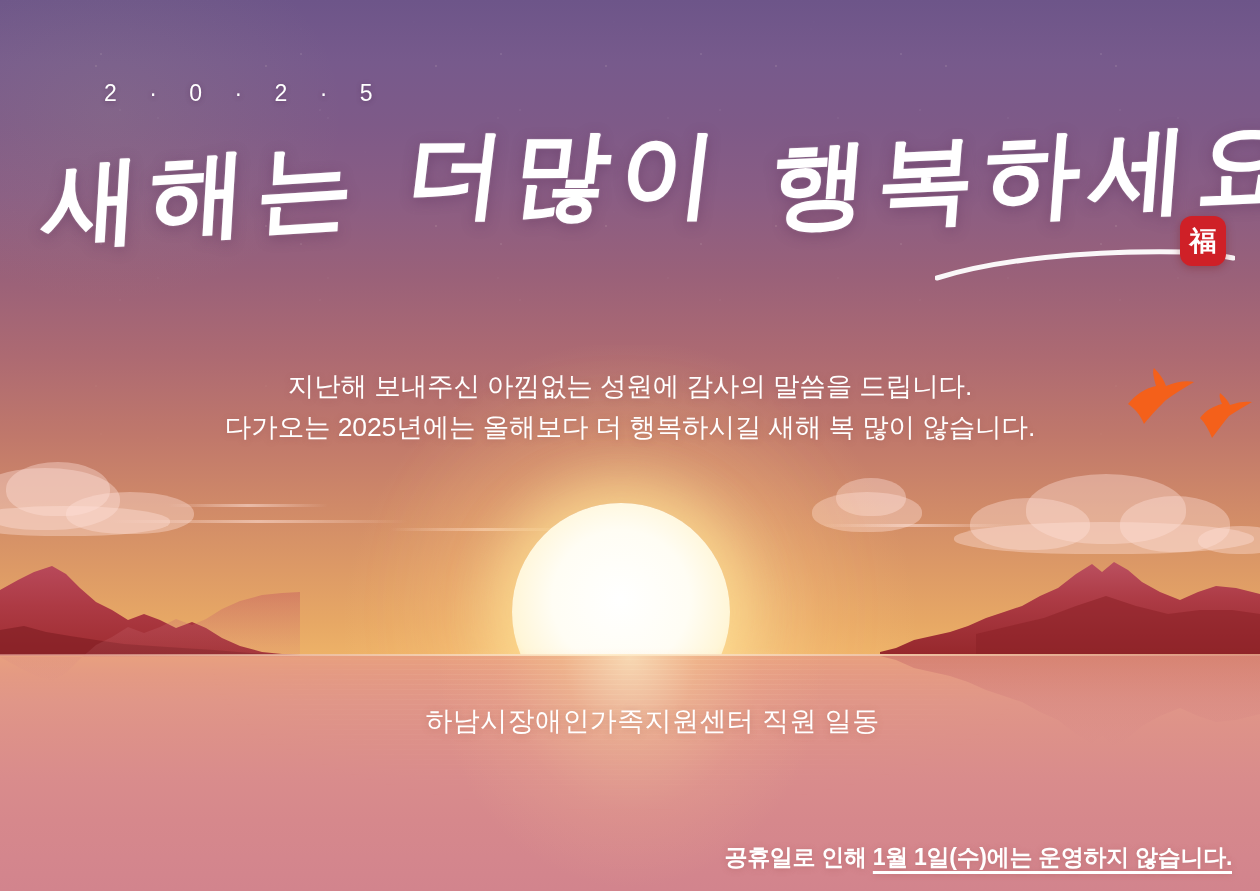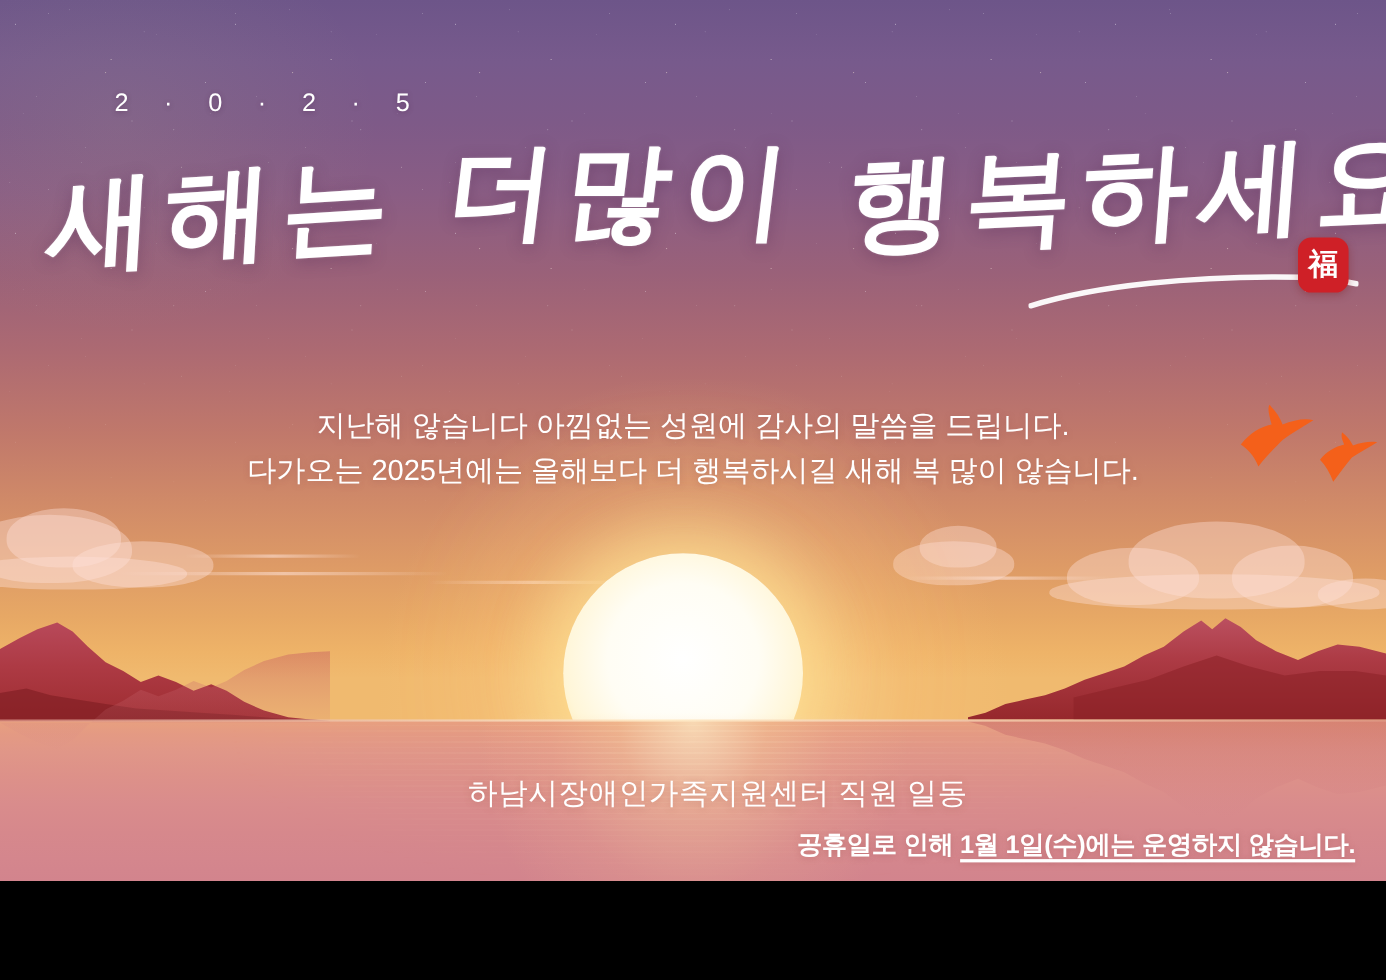"2 · 0 · 2" .card { height: 801px -> 891px }
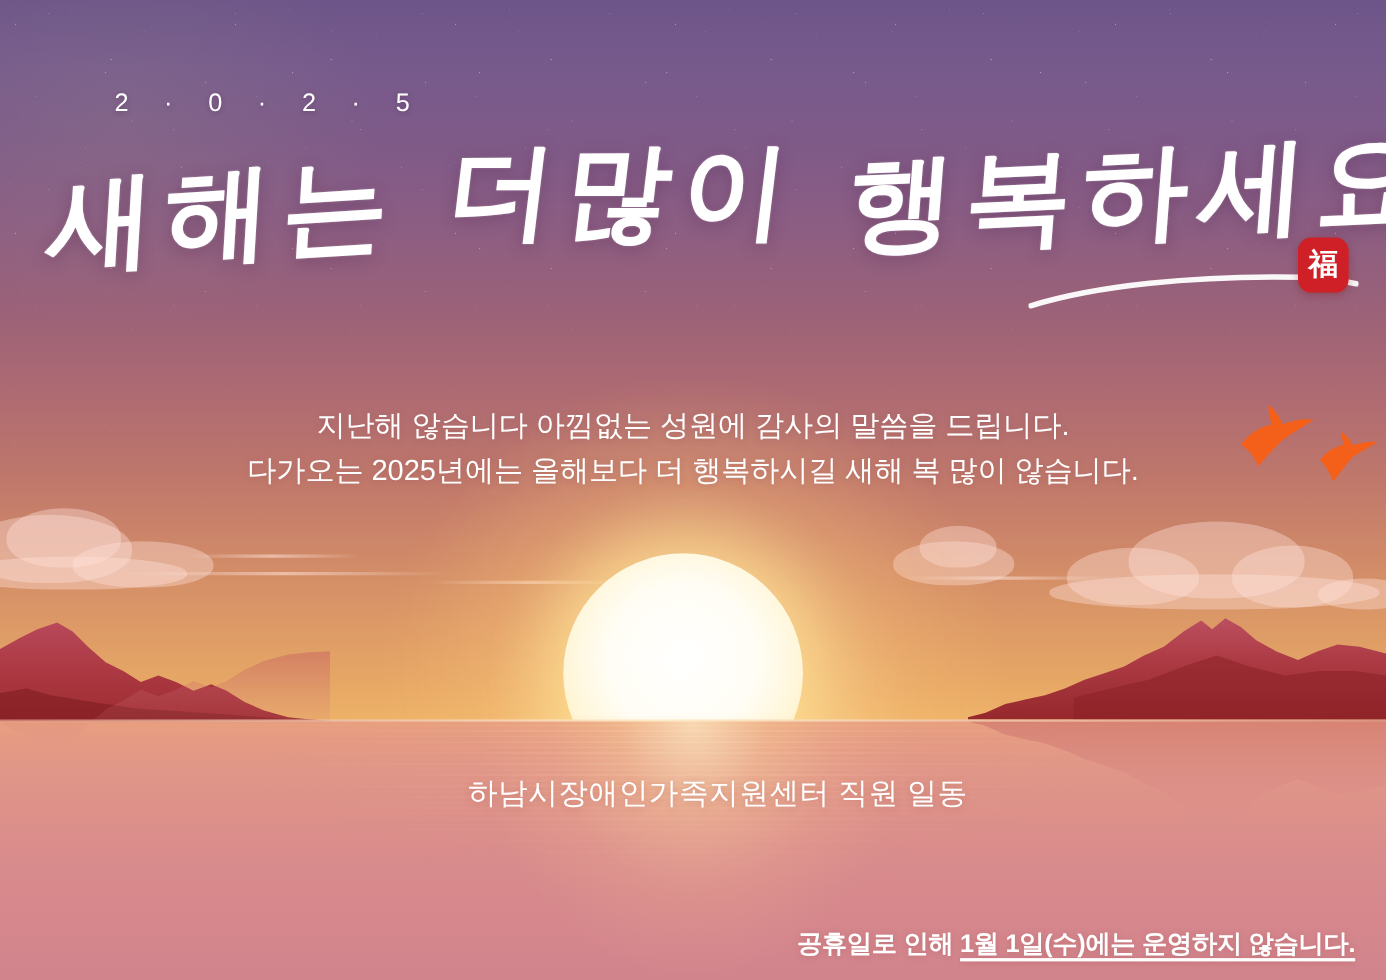"지난해 않습니다 아낌없는 성원에 감사의" div { text: 않습니다 -> 보내주신 }
